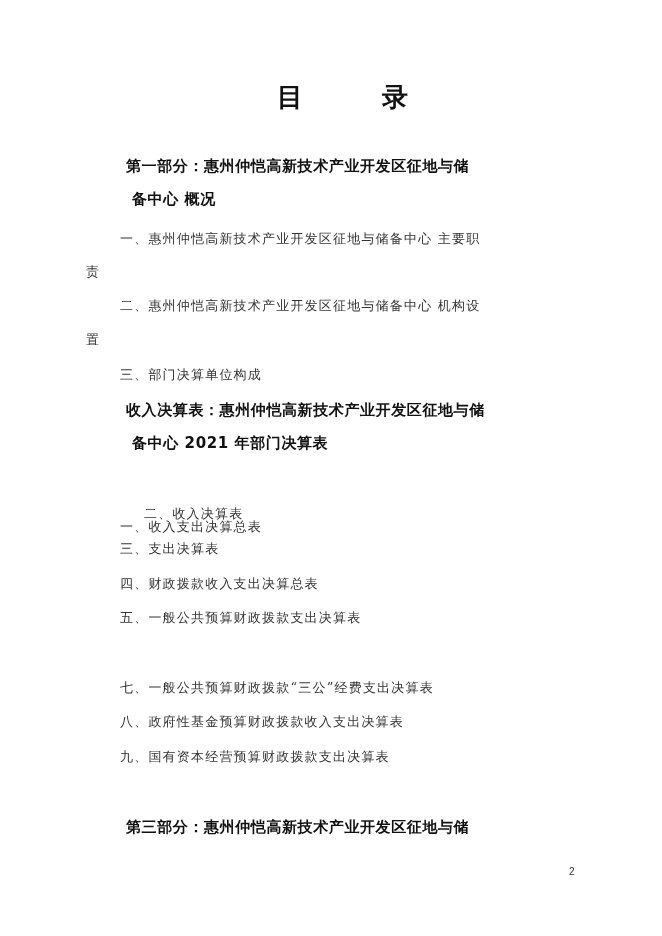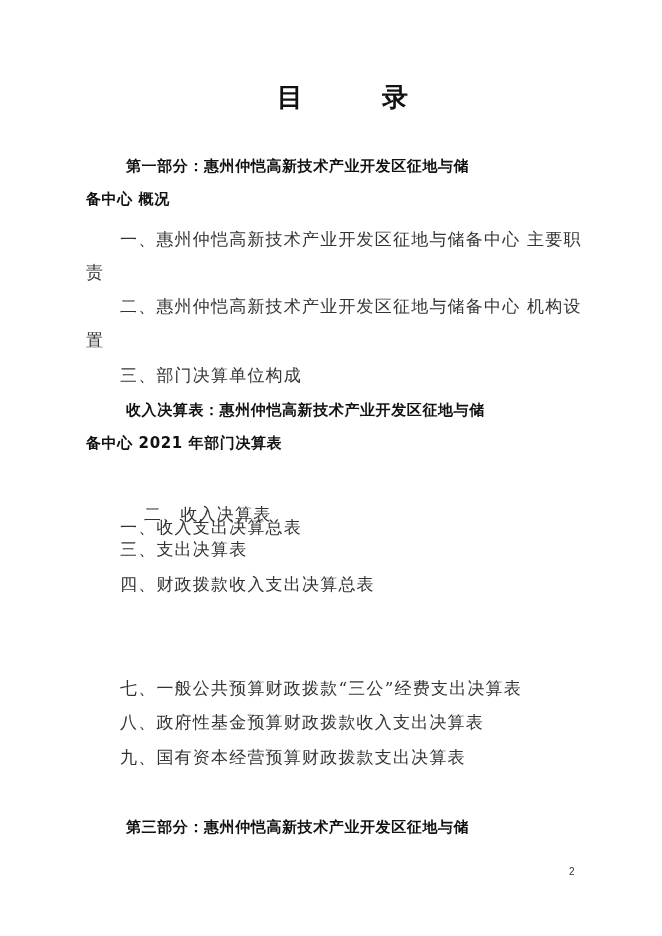"备中心 概况" .part .cont { margin-left: none -> 46px }
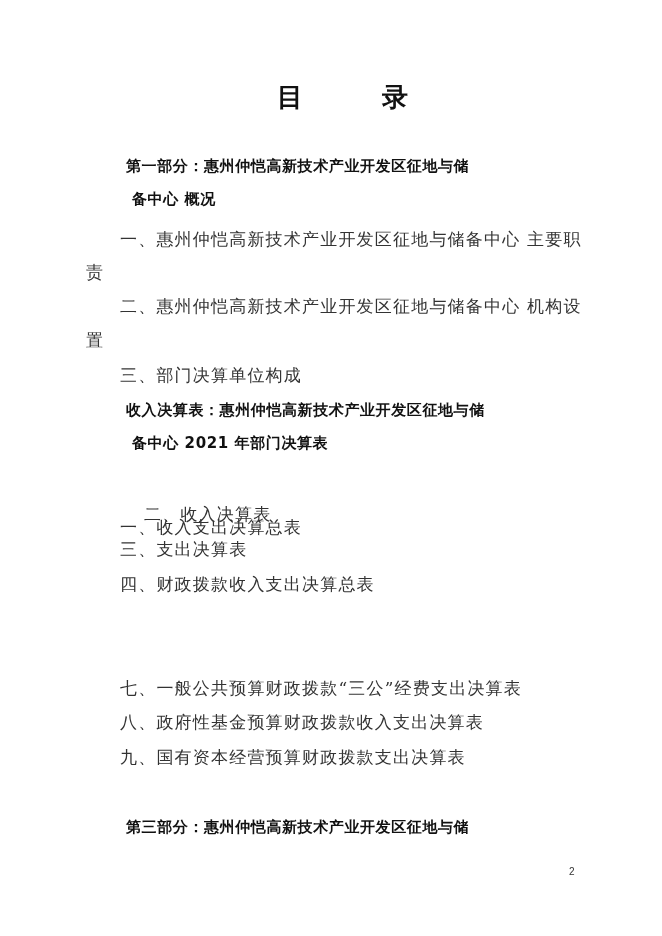"一、惠州仲恺高新技术产业开发区征地与储备中心 主要职" .item { font-size: 17px -> 13px }
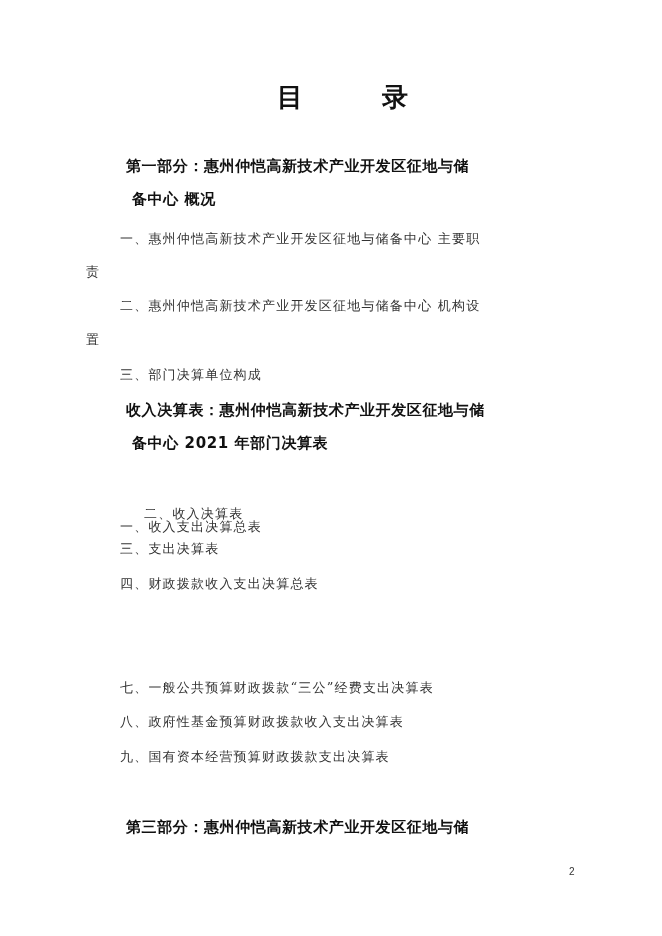"五、一般公共预算财政拨款支出决算表" div.item { html: none -> <div>五、一般公共预算财政拨款支出决算表</div> }
